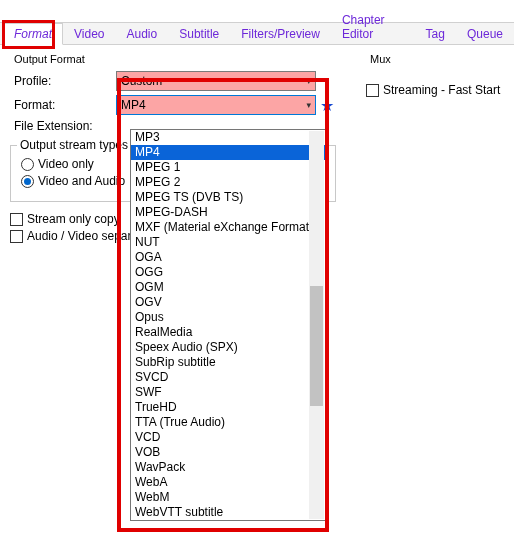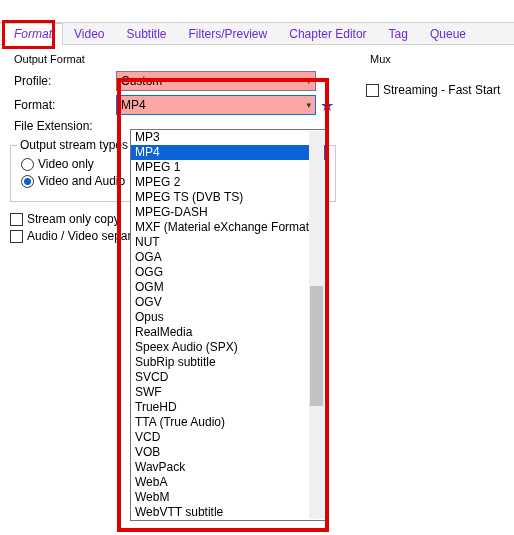"Audio" div.tab { html: none -> <div>Audio</div> }
